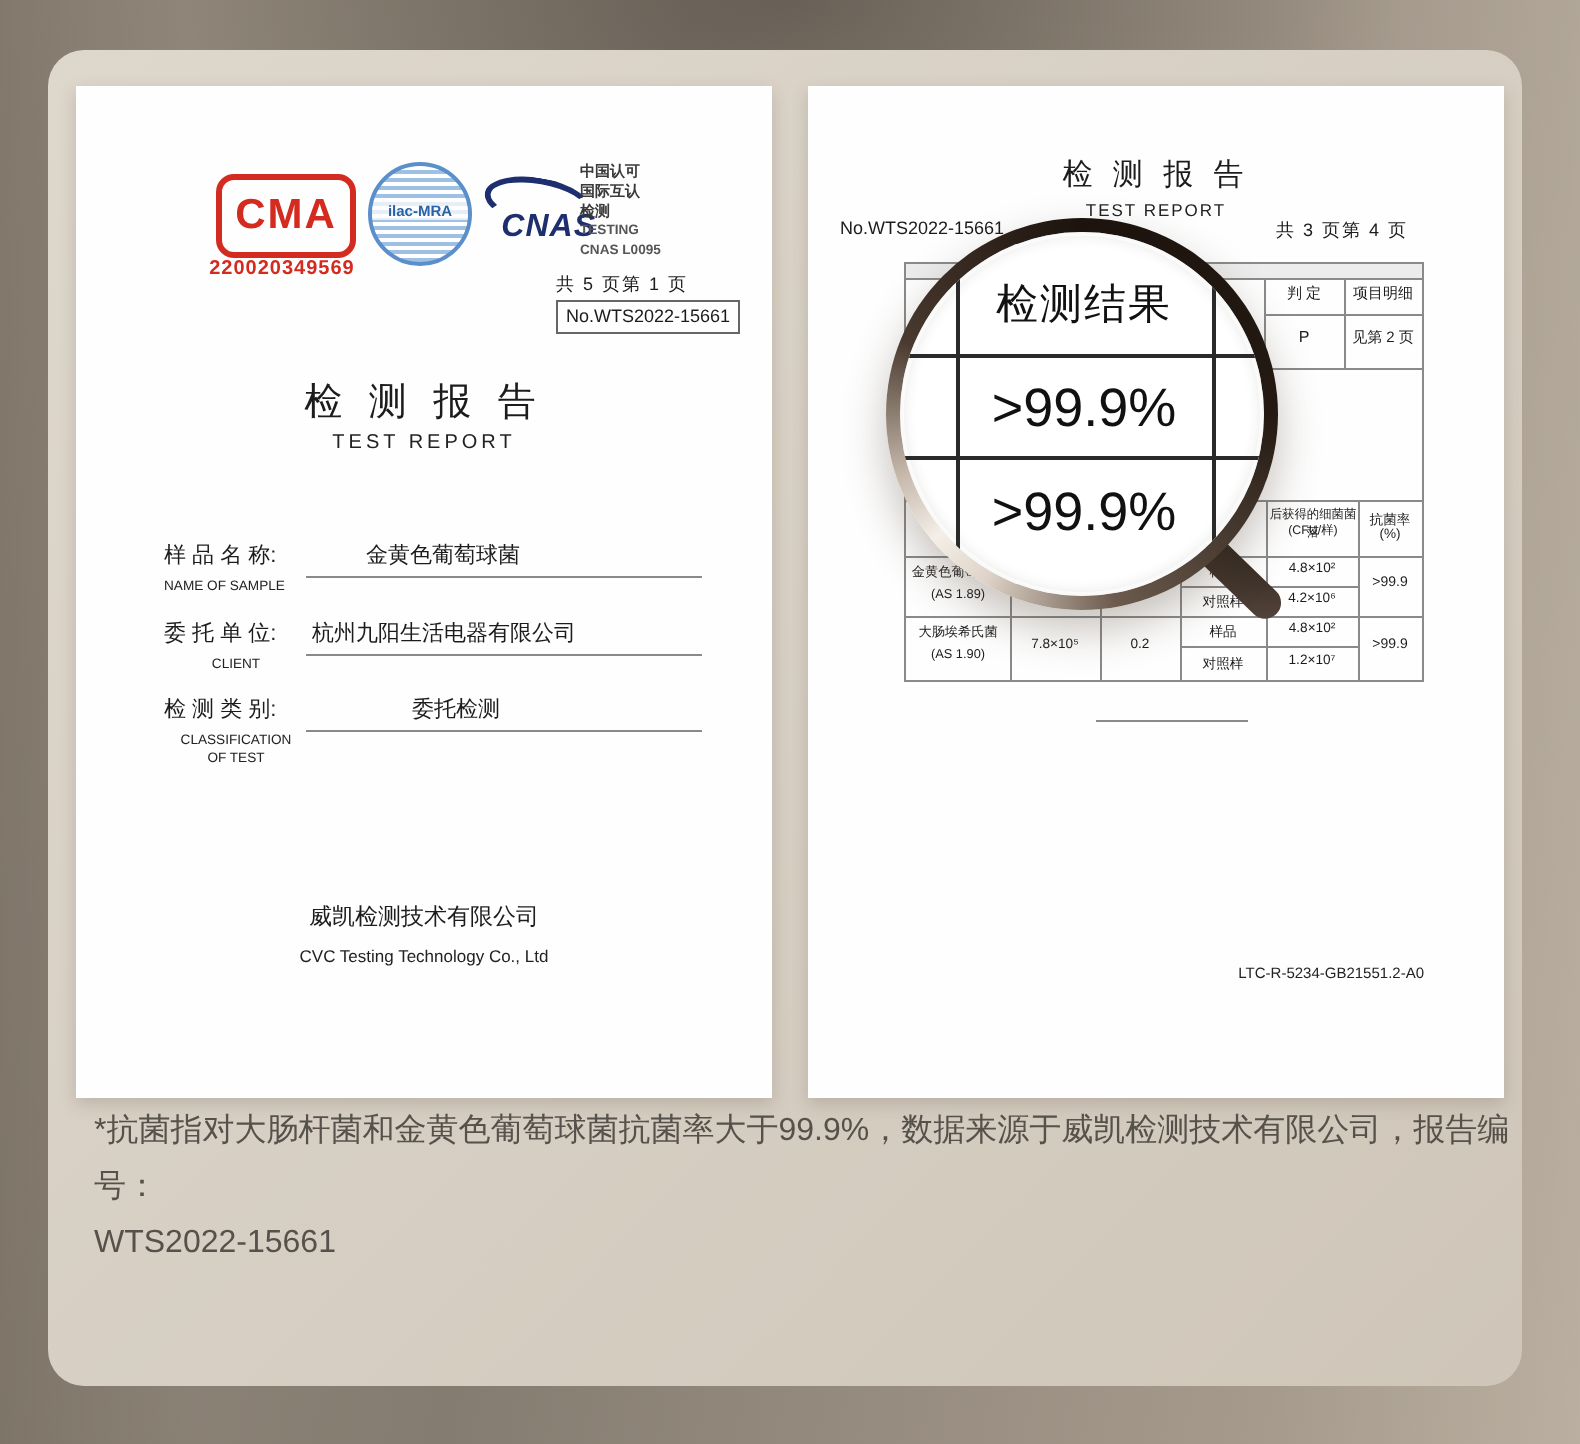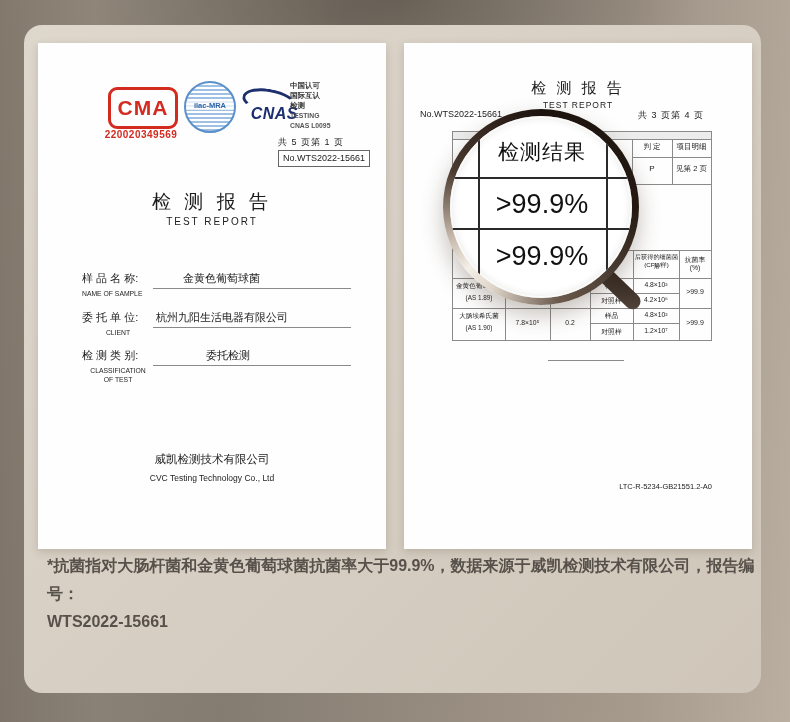"*抗菌指对大肠杆菌和金黄色葡萄球菌抗菌率大于99.9%，数据来源于威凯检测技术有" .note { font-weight: 700 -> 400 }
